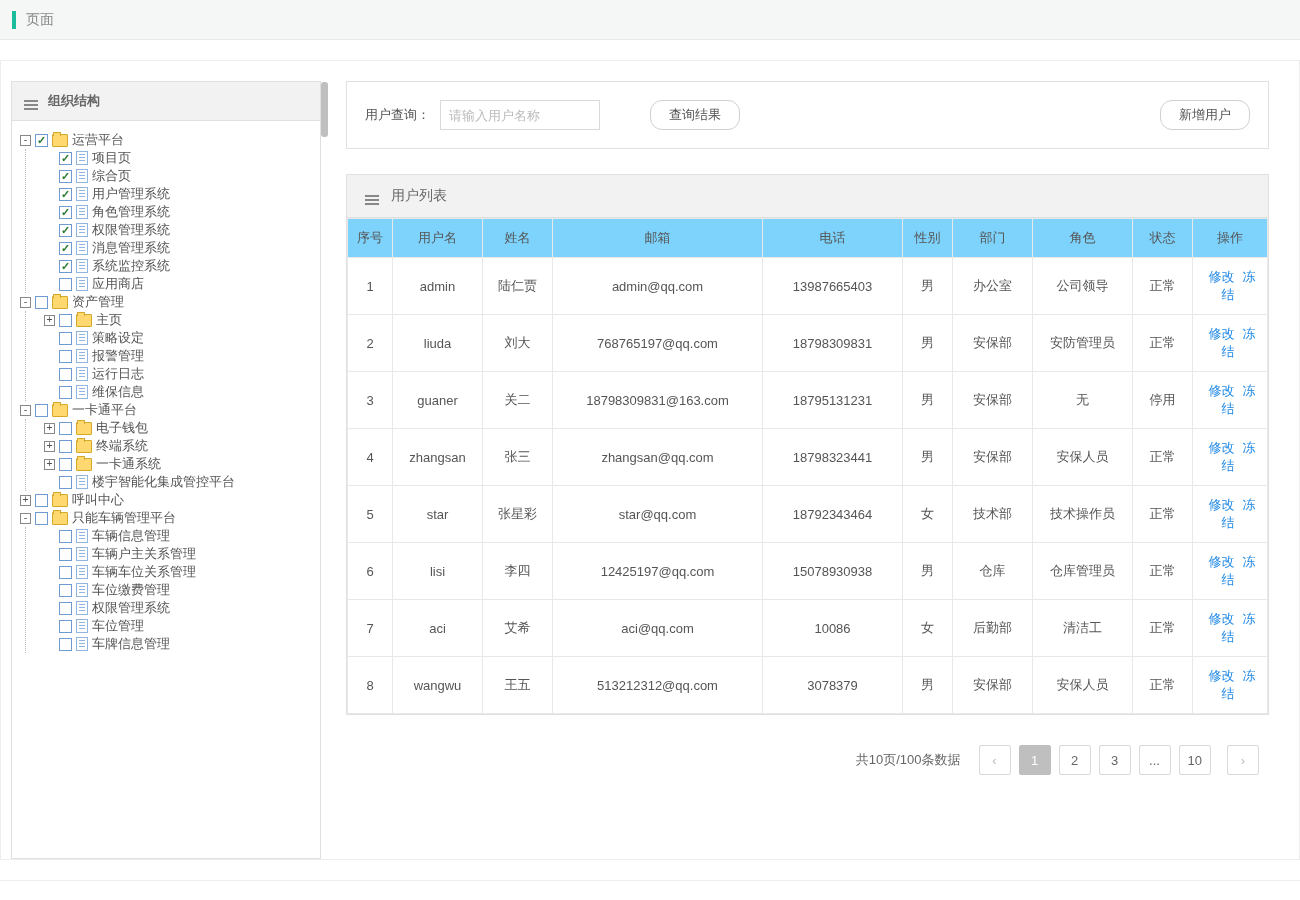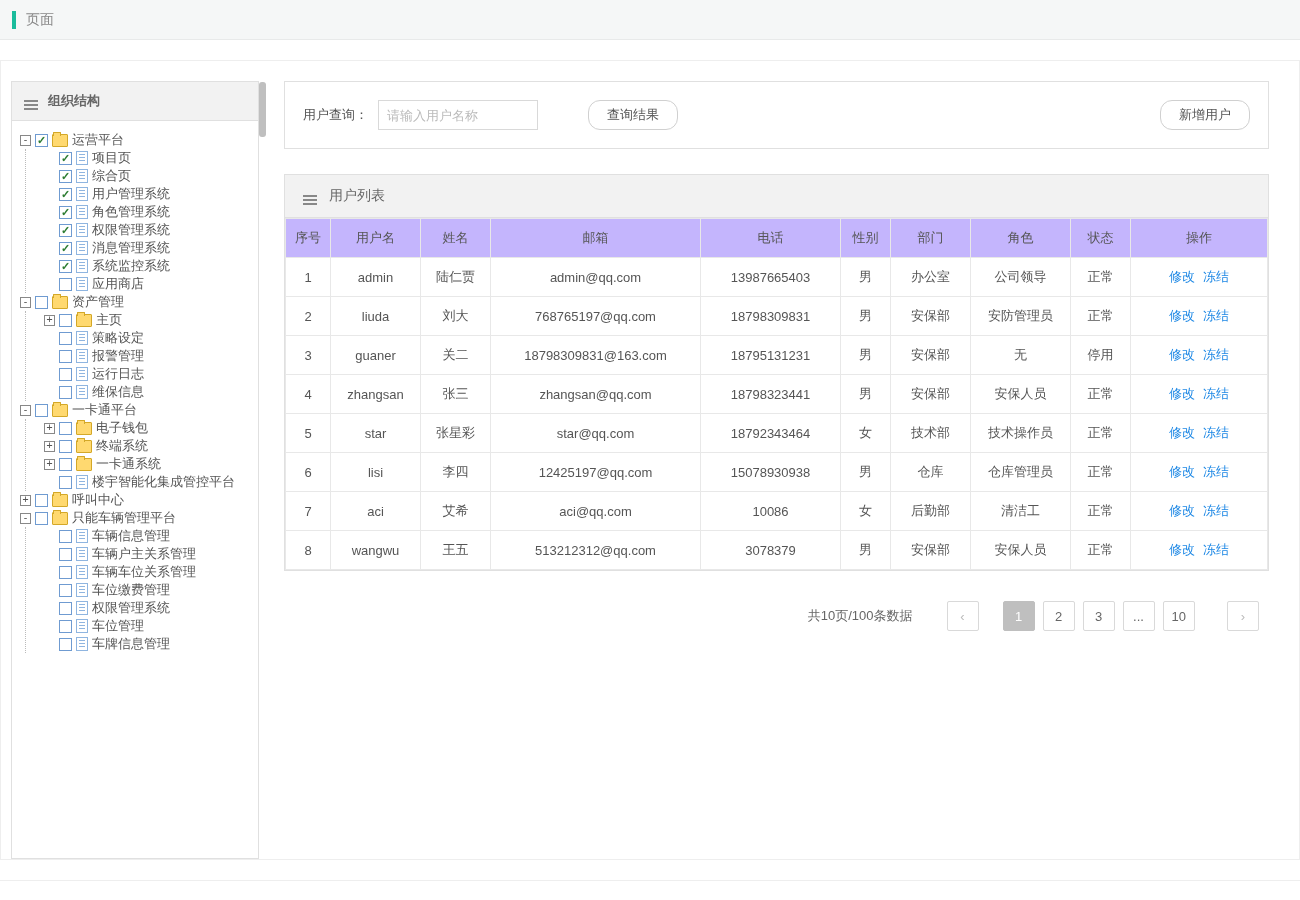"组织结构" .sidebar { width: 248px -> 310px }
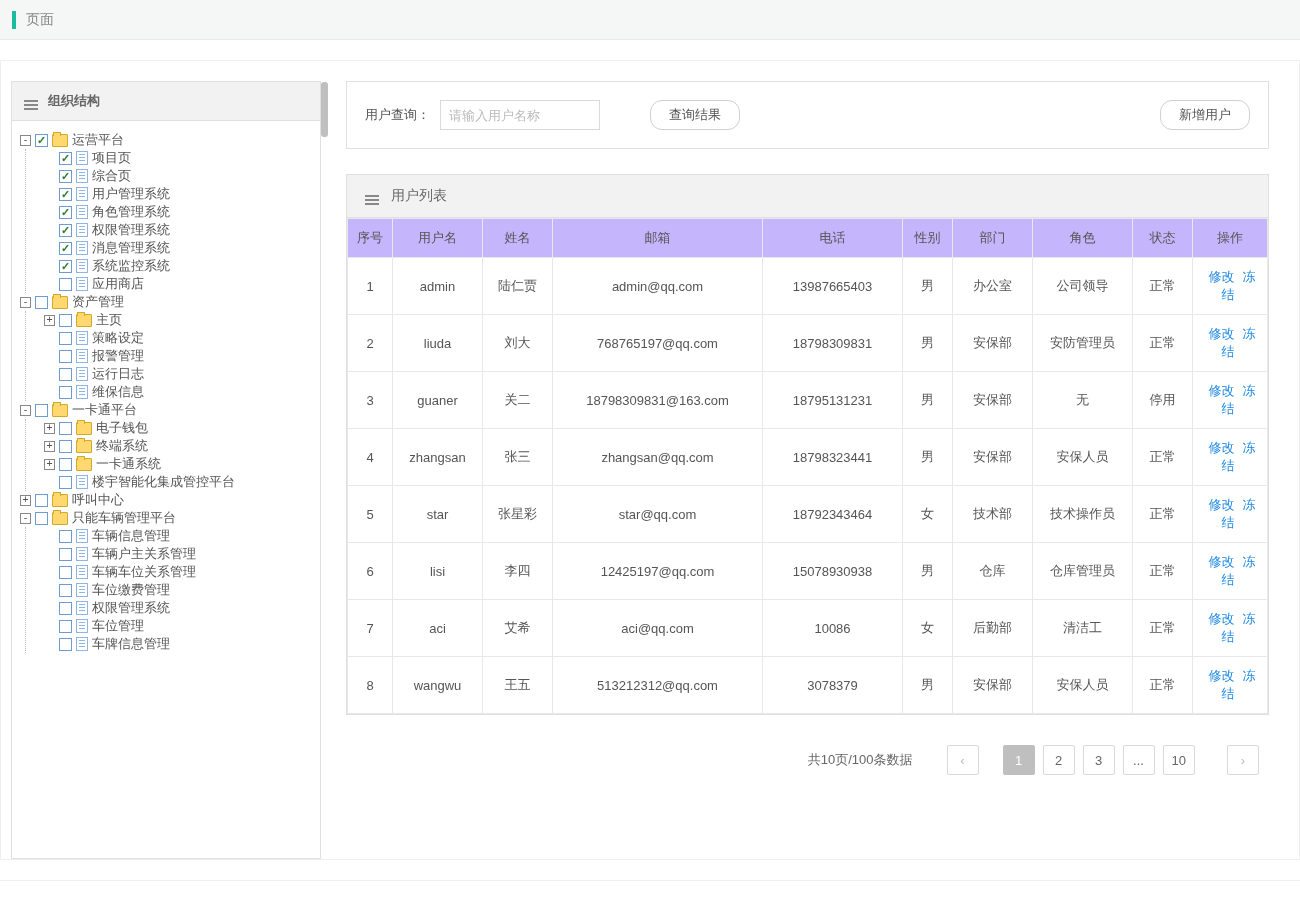"序号" th { background: #c4b5fd -> #7dd3fc }
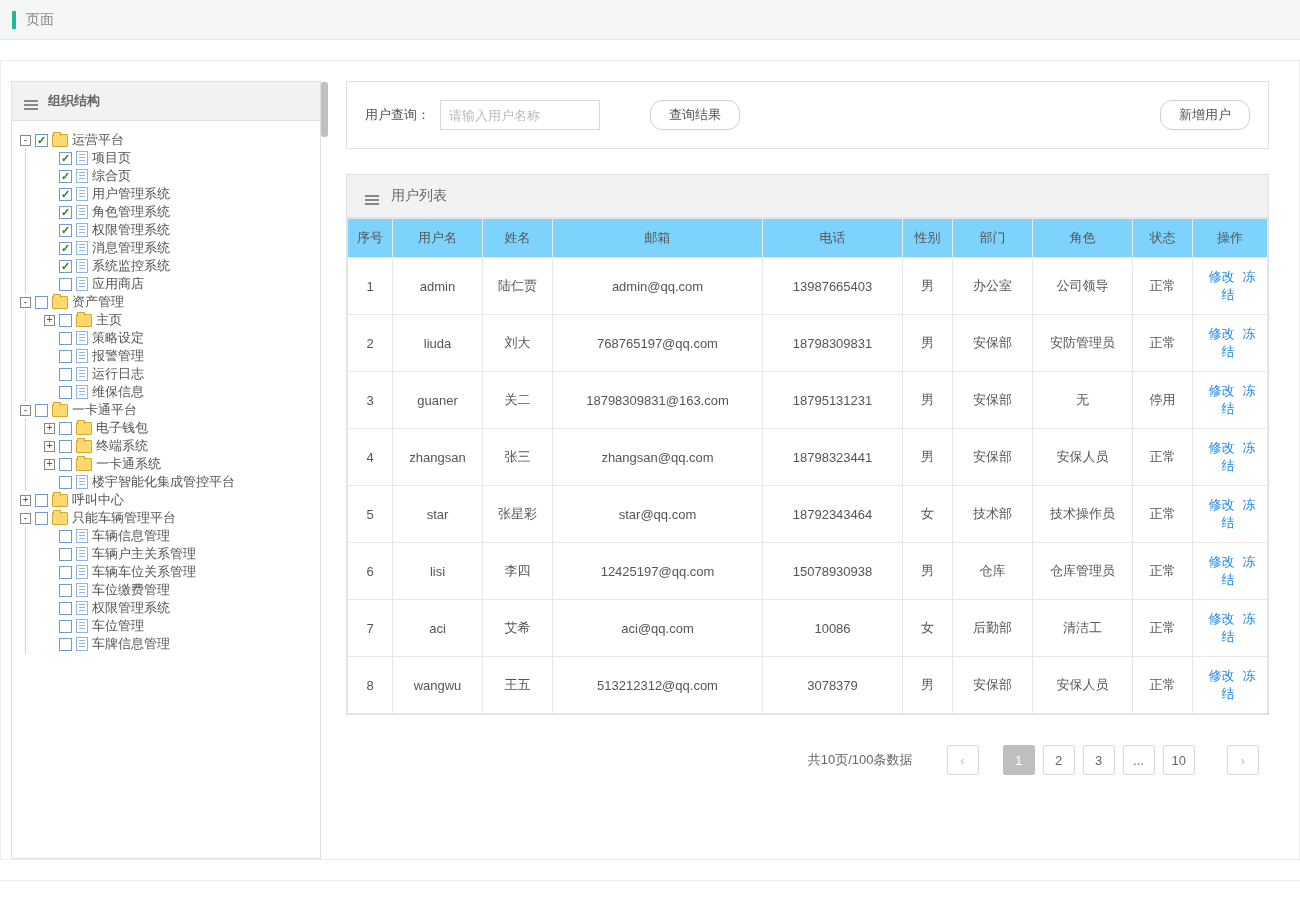"共10页/100条数据" .pagination { gap: 24px -> 8px }
